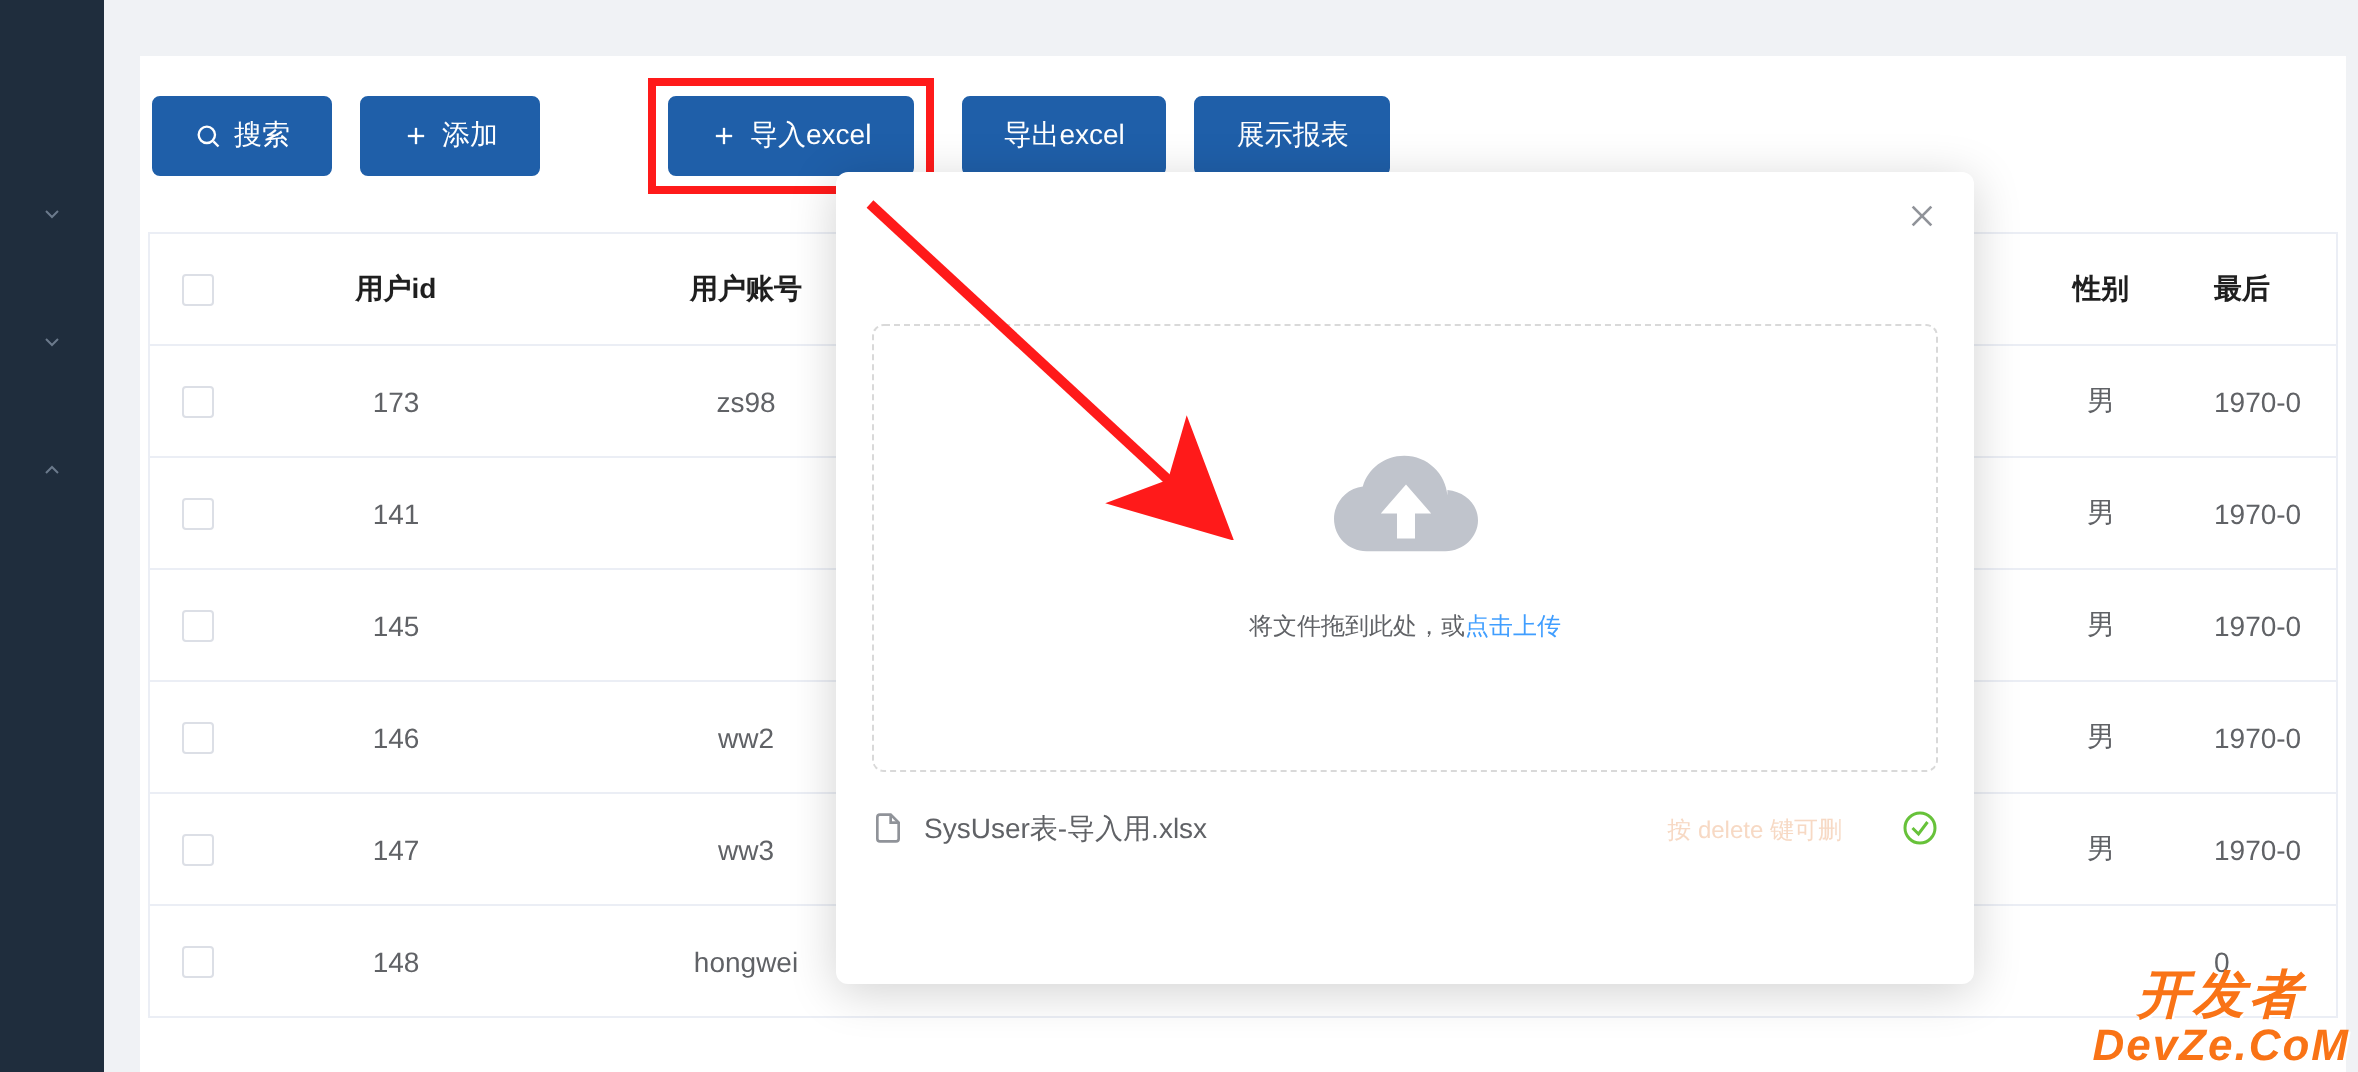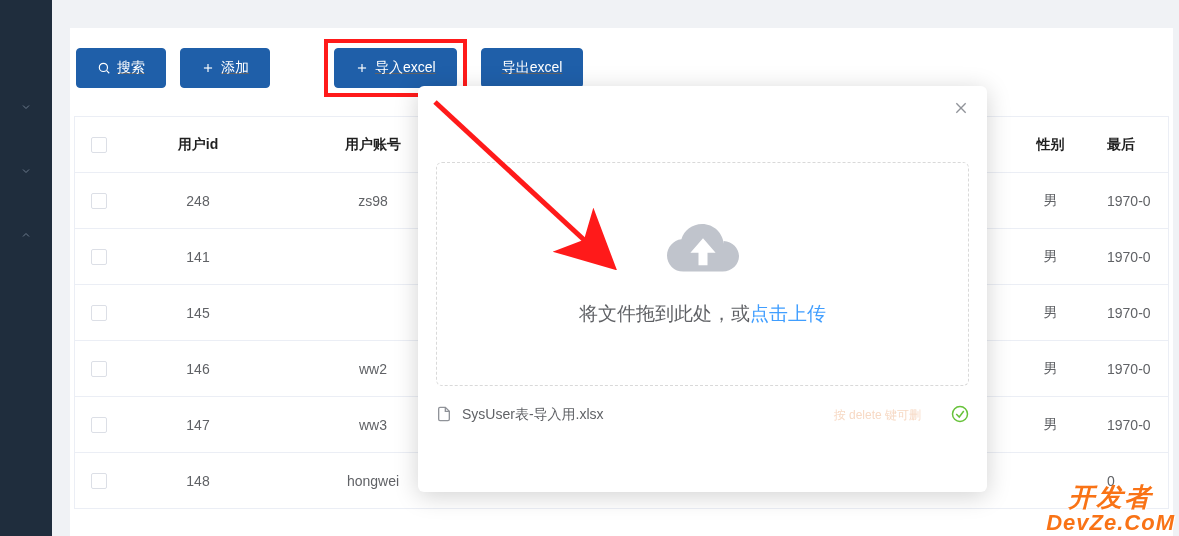"搜索" .toolbar { text-decoration: underline -> none }
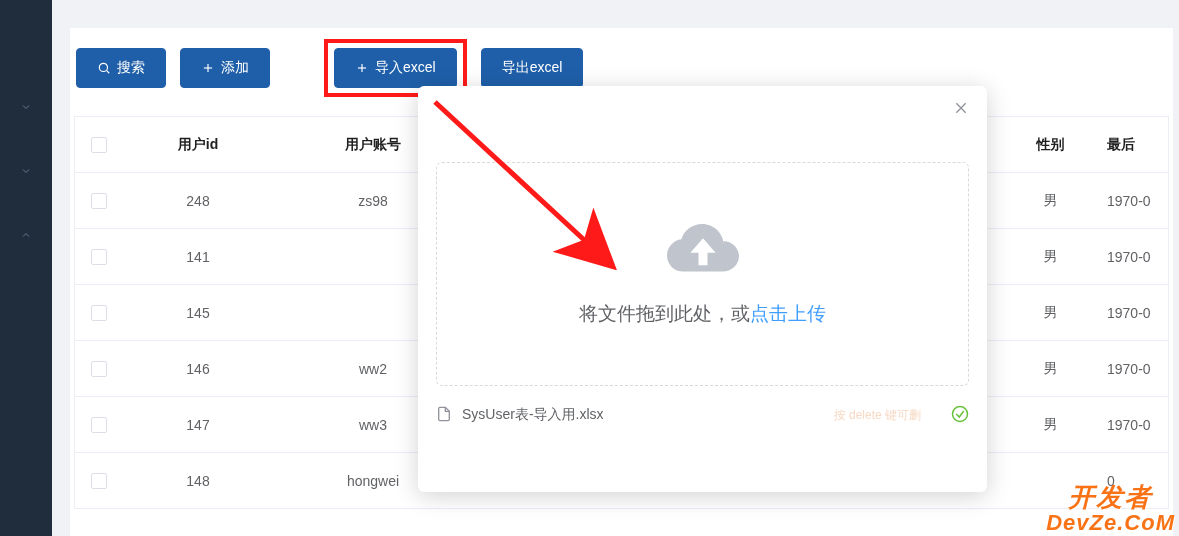"展示报表" button.btn { html: none -> <button> <span>展示报表</span> </button> }
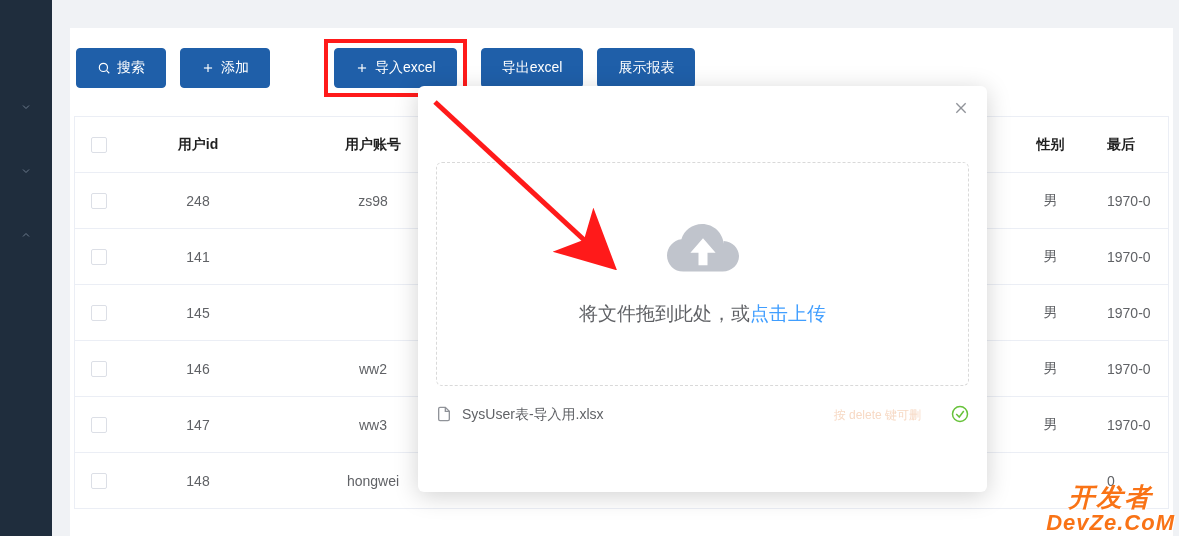"248" div.cell { text: 248 -> 173 }
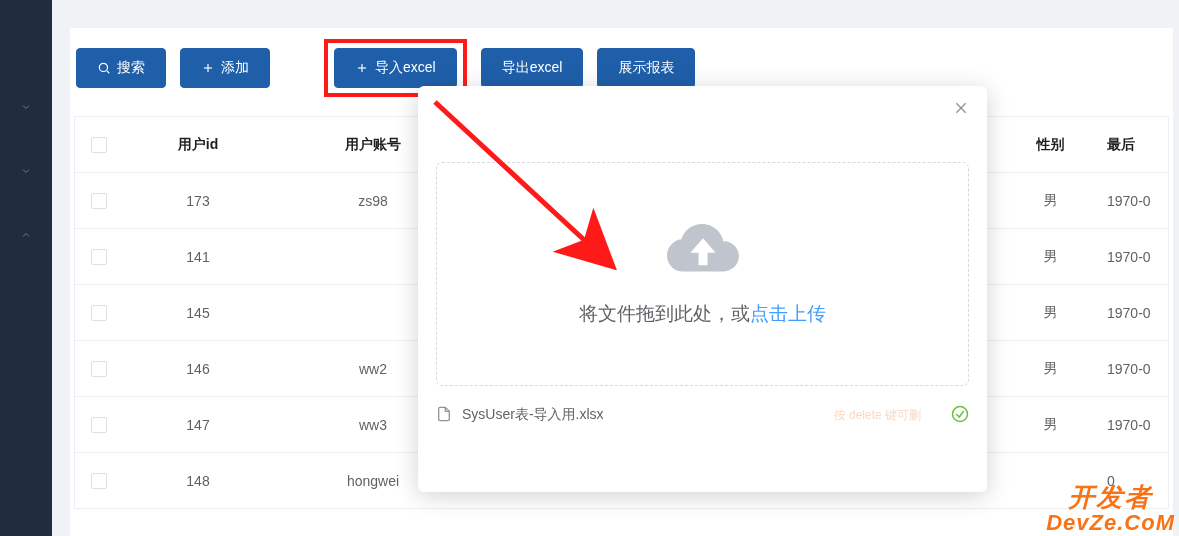"将文件拖到此处，或点击上传" .upload-text { font-size: 19px -> 12px }
